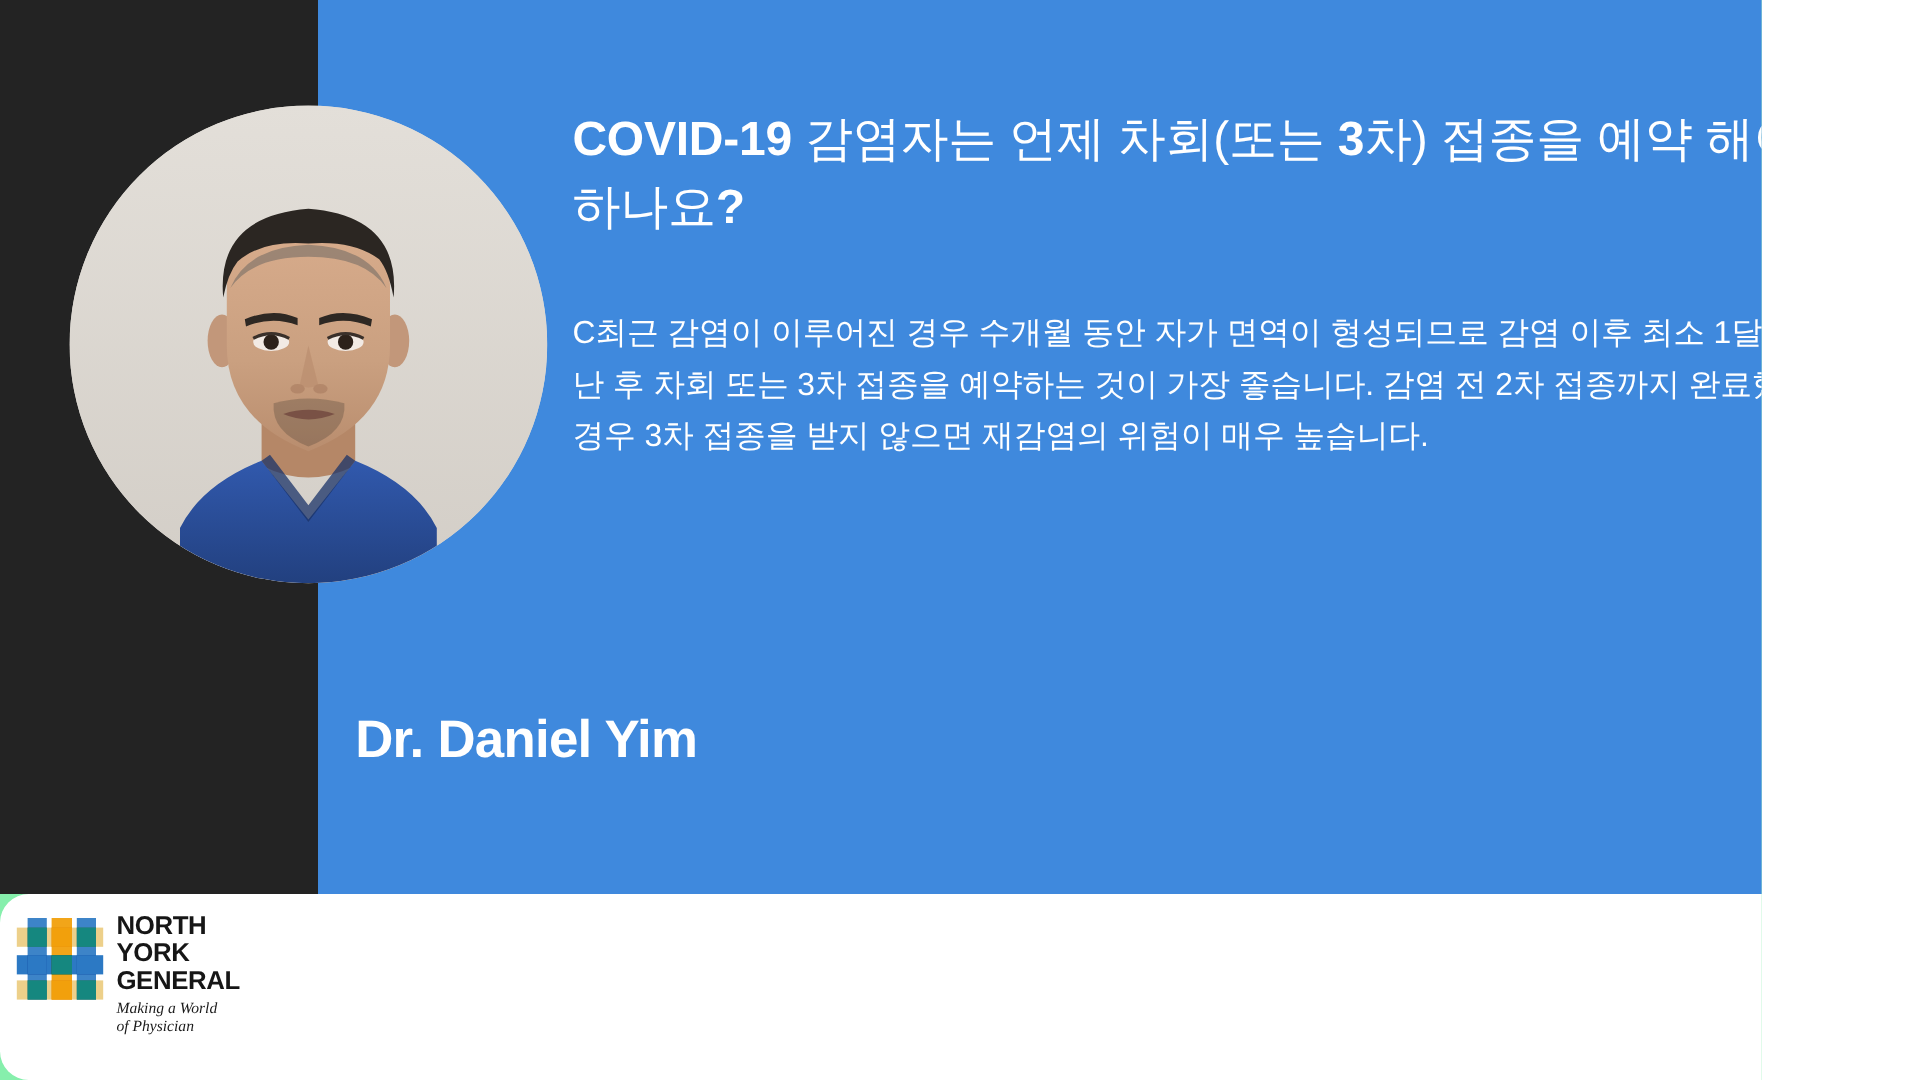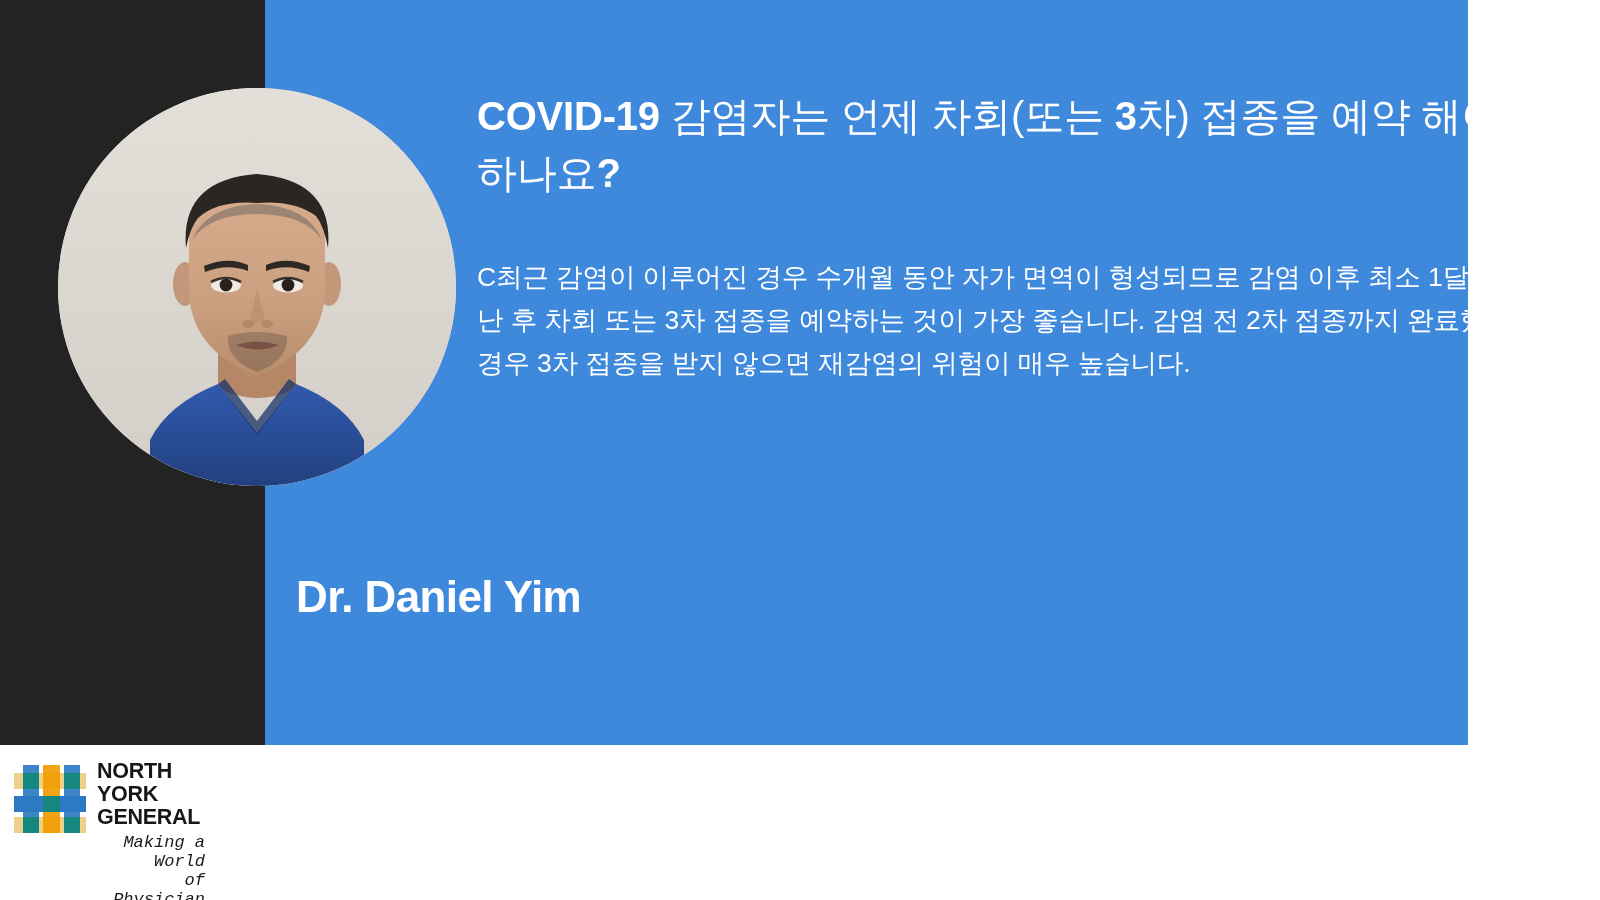"Dr. Daniel Yim" .person-name { top: 572px -> 592px }
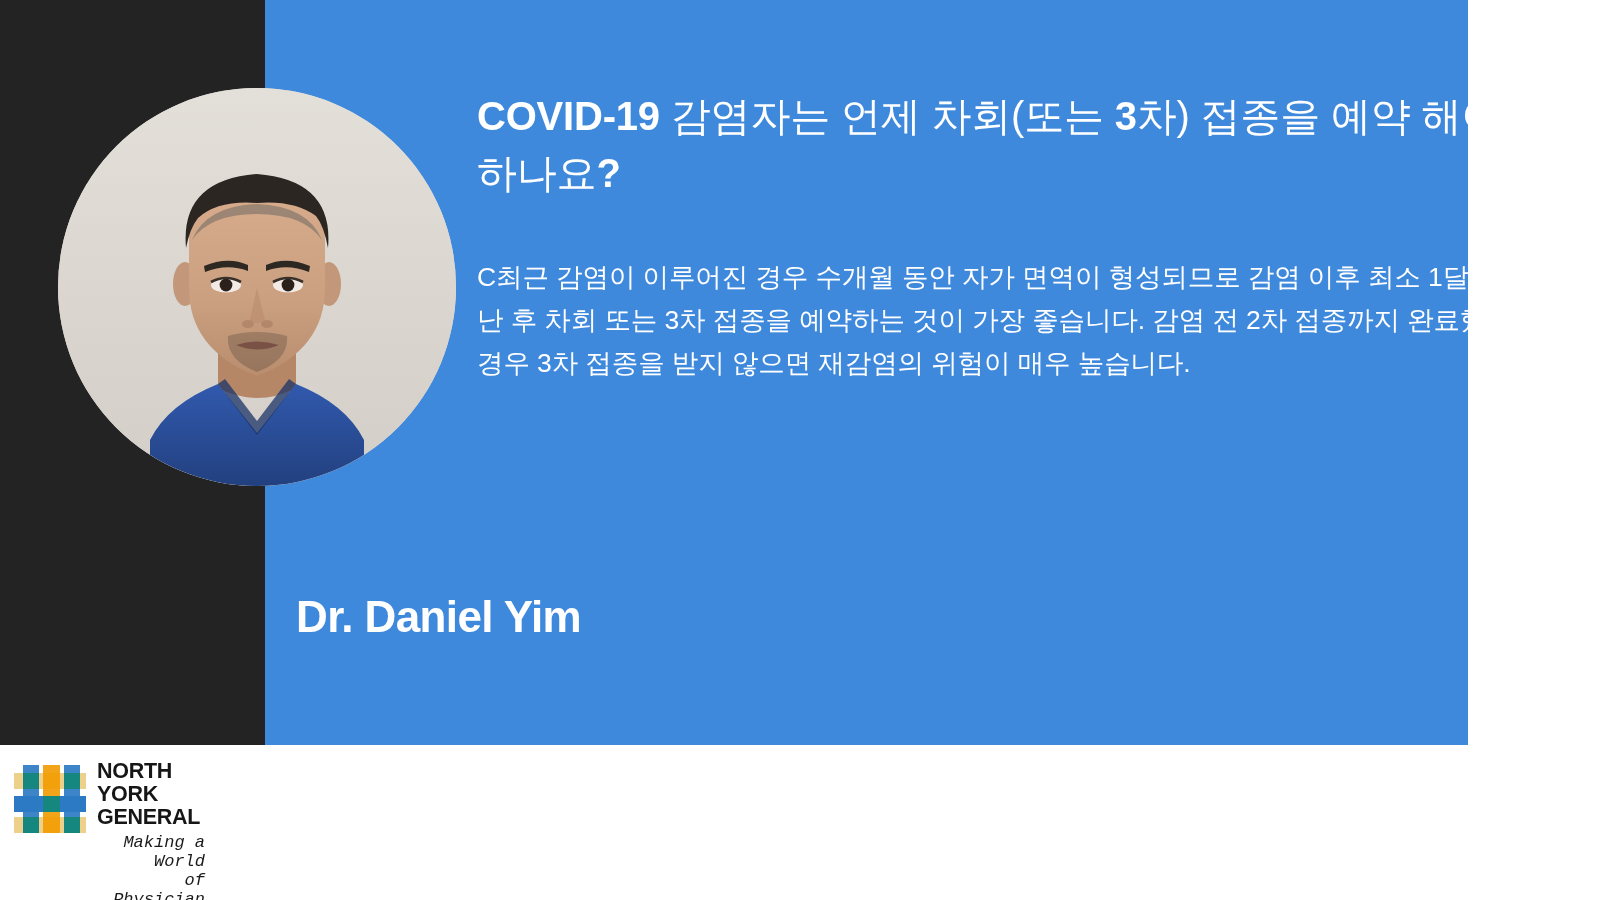"NORTH" .footer { border-radius: none -> 24px }
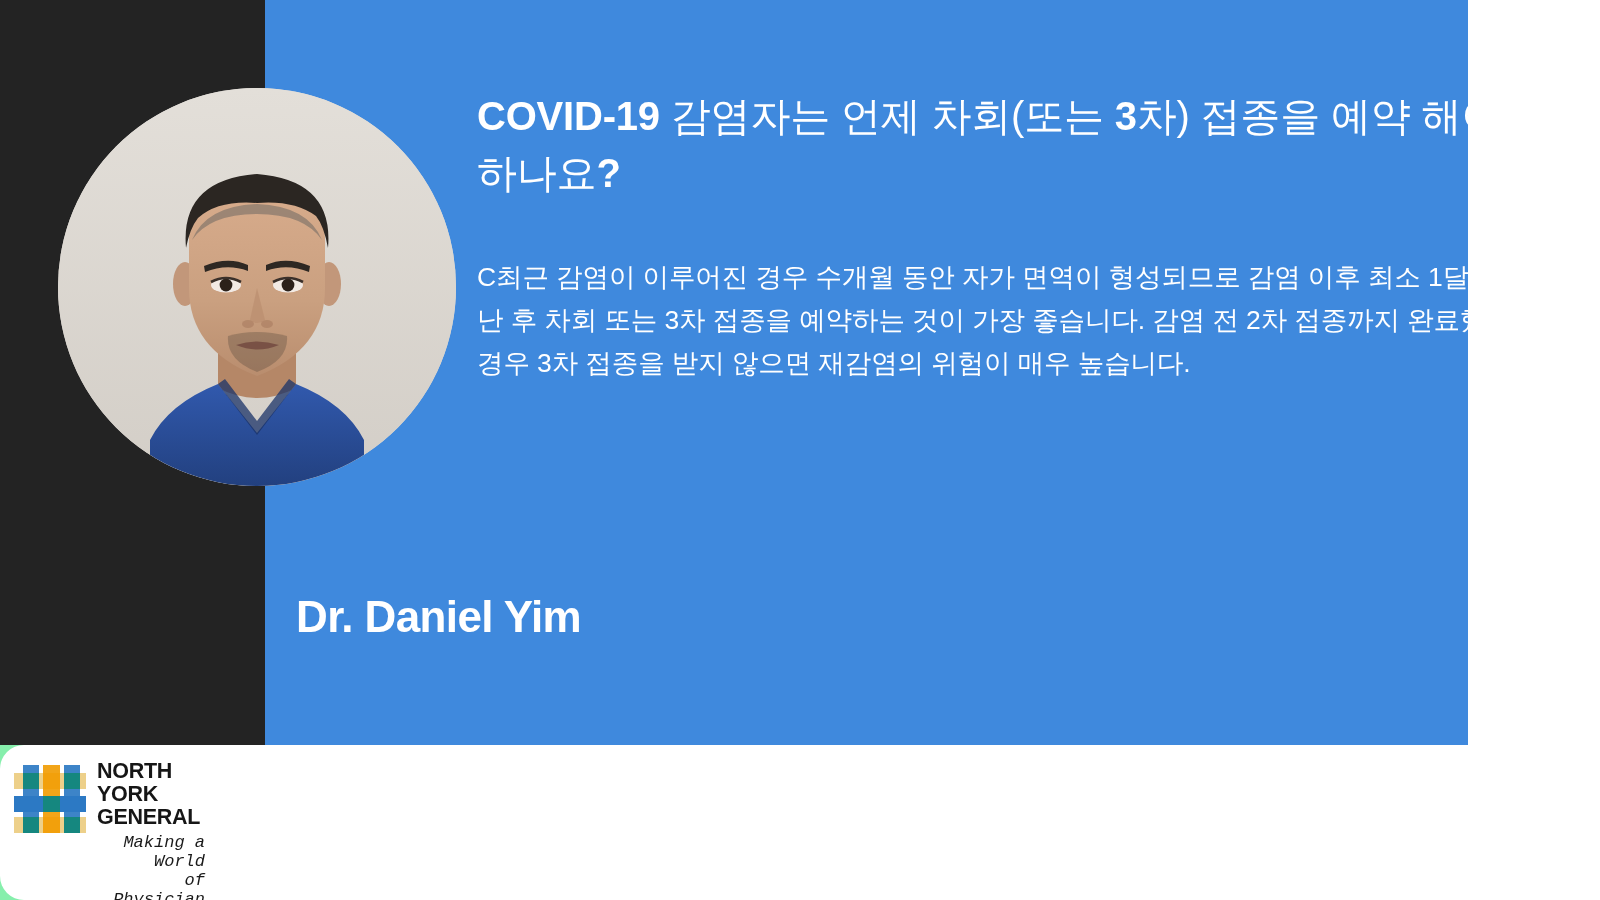"Making a World" .nygh-tag { font-family: Liberation Mono, monospace -> Liberation Serif, serif; font-size: 17px -> 13px; text-align: right -> left }
